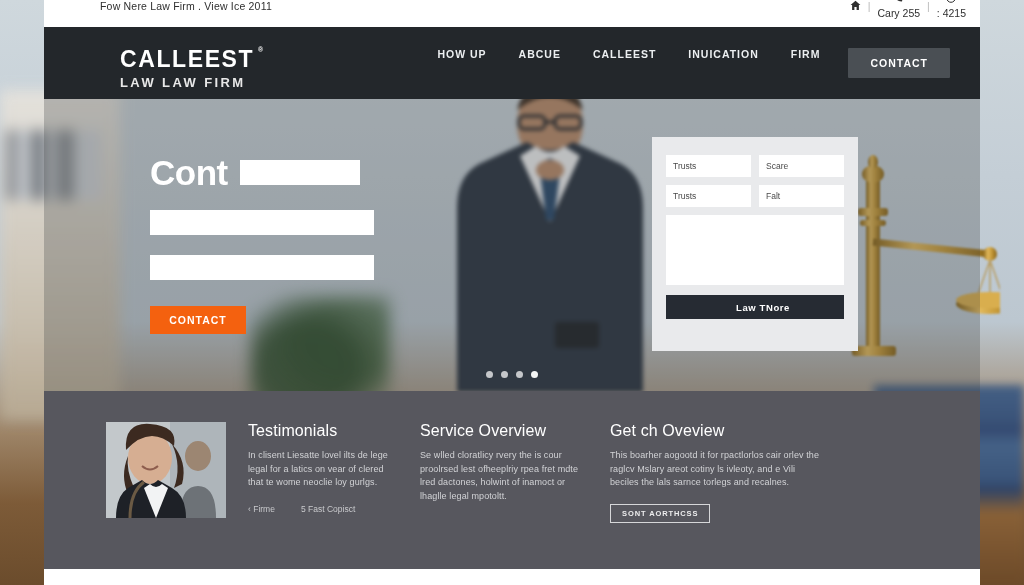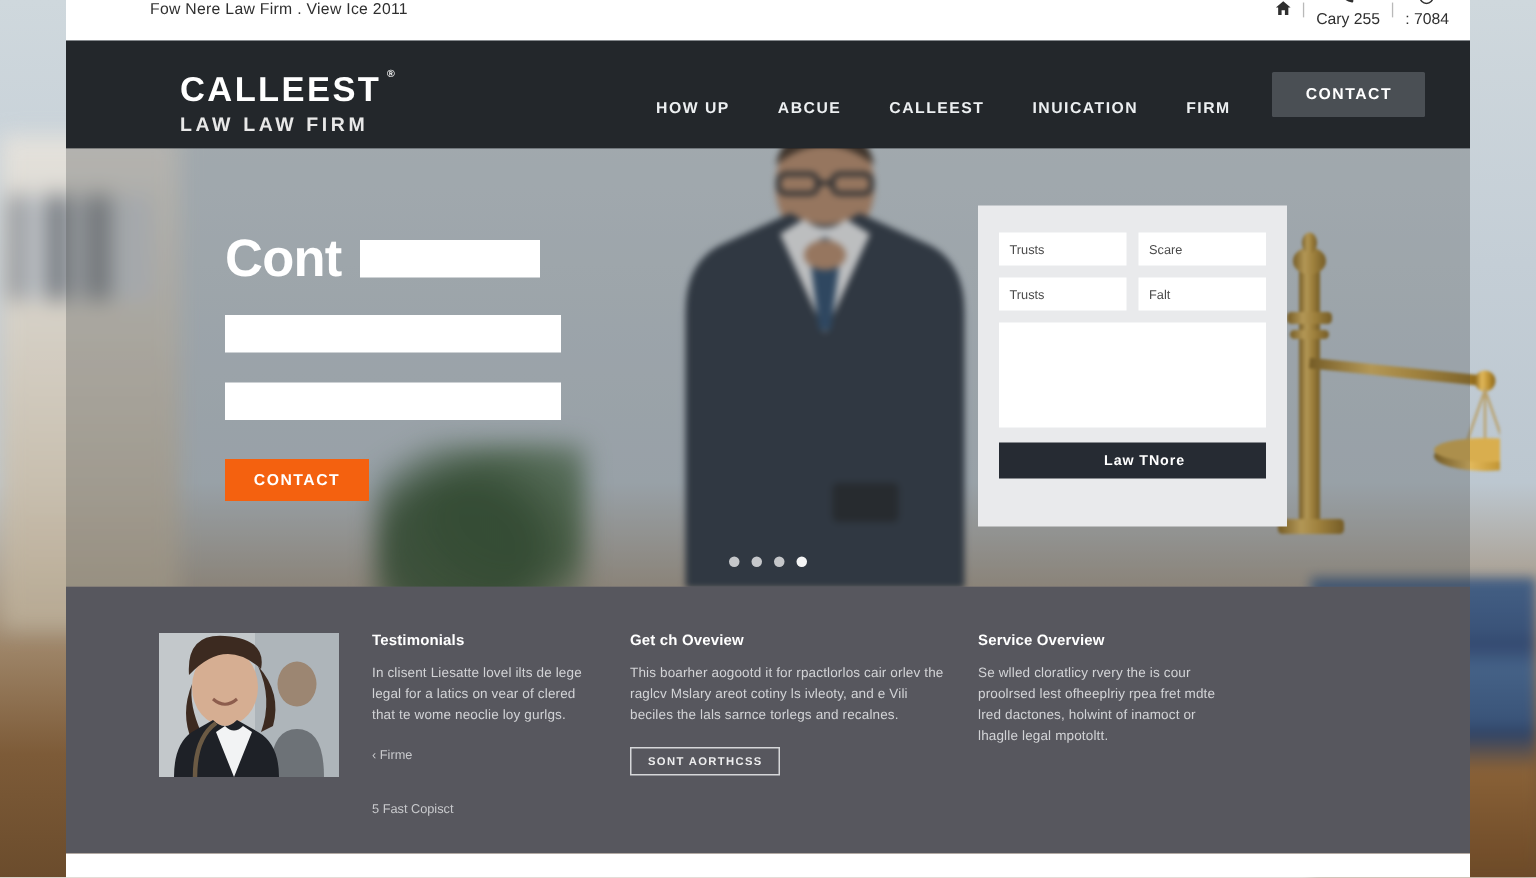": 7084" span { text: 7084 -> 4215 }
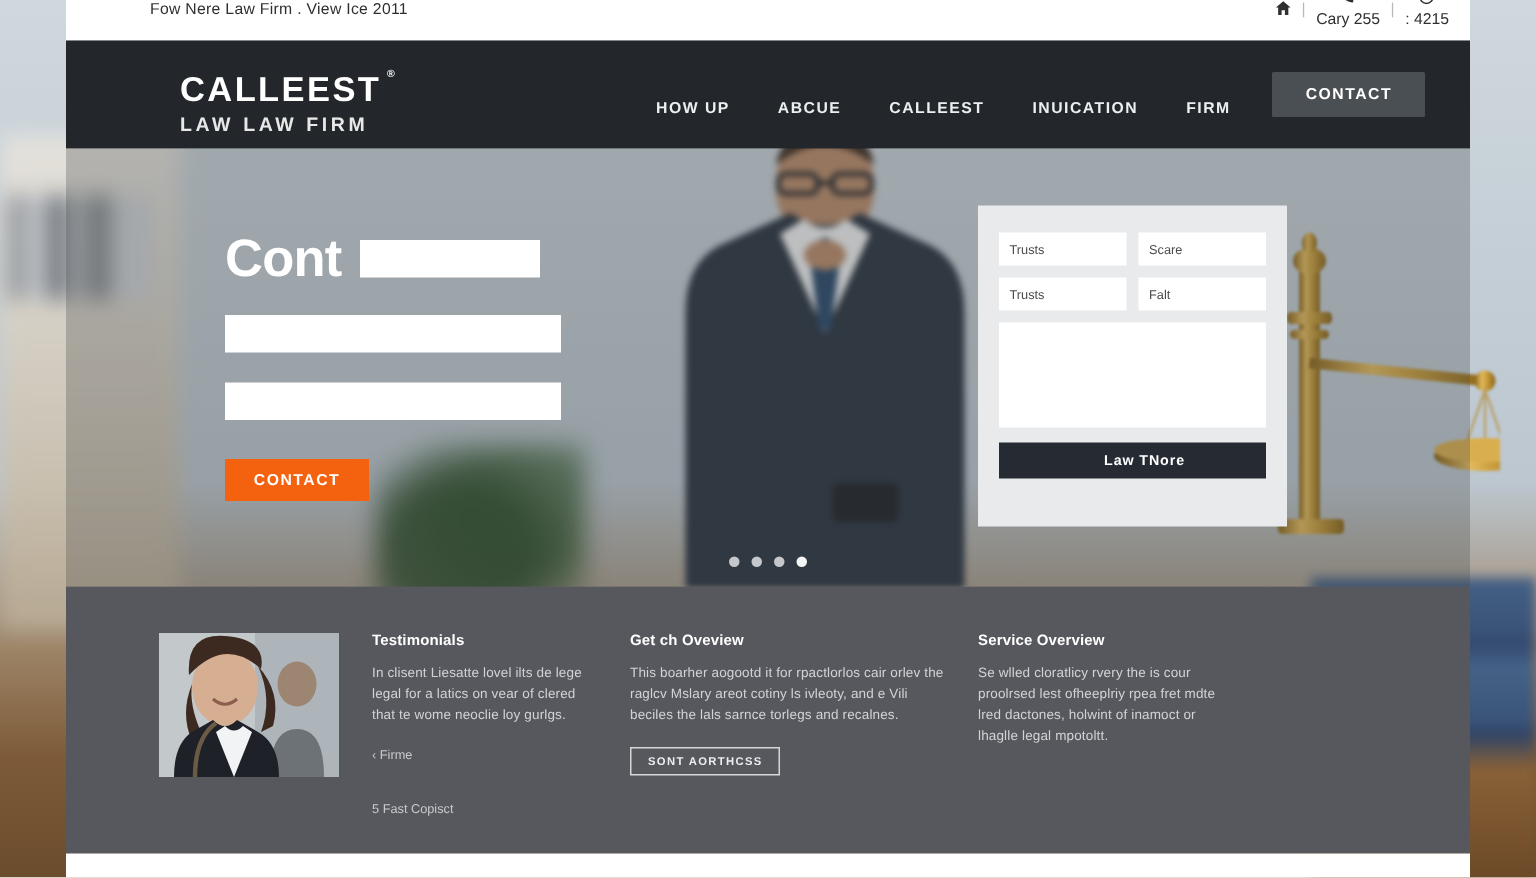"HOW UP" .nav { align-items: flex-end -> flex-start }
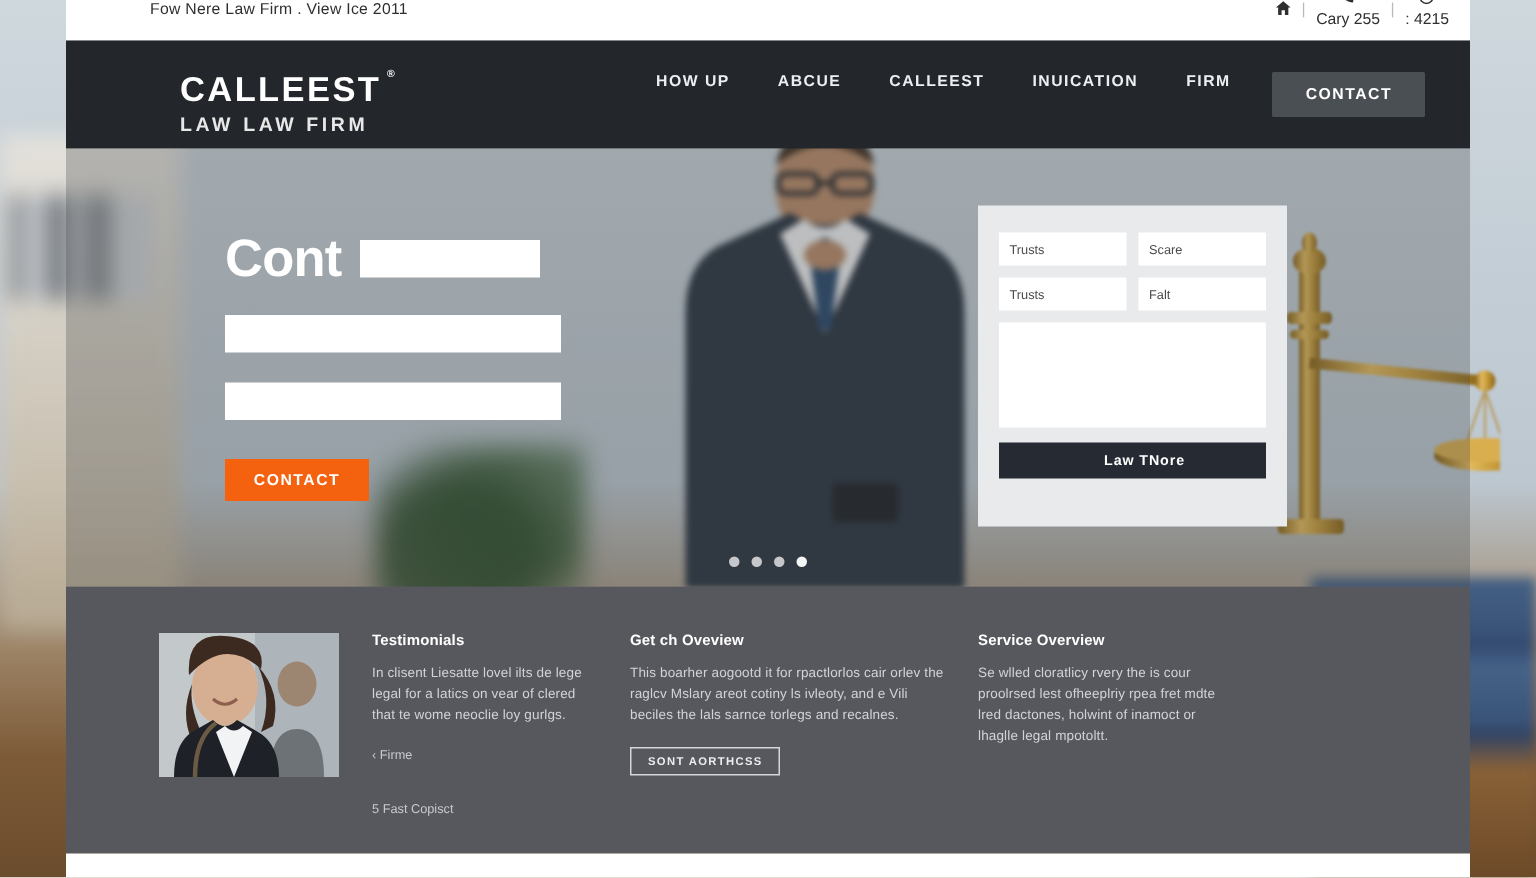"Testimonials" .col-title { font-size: 10px -> 16px; font-weight: 700 -> 400 }
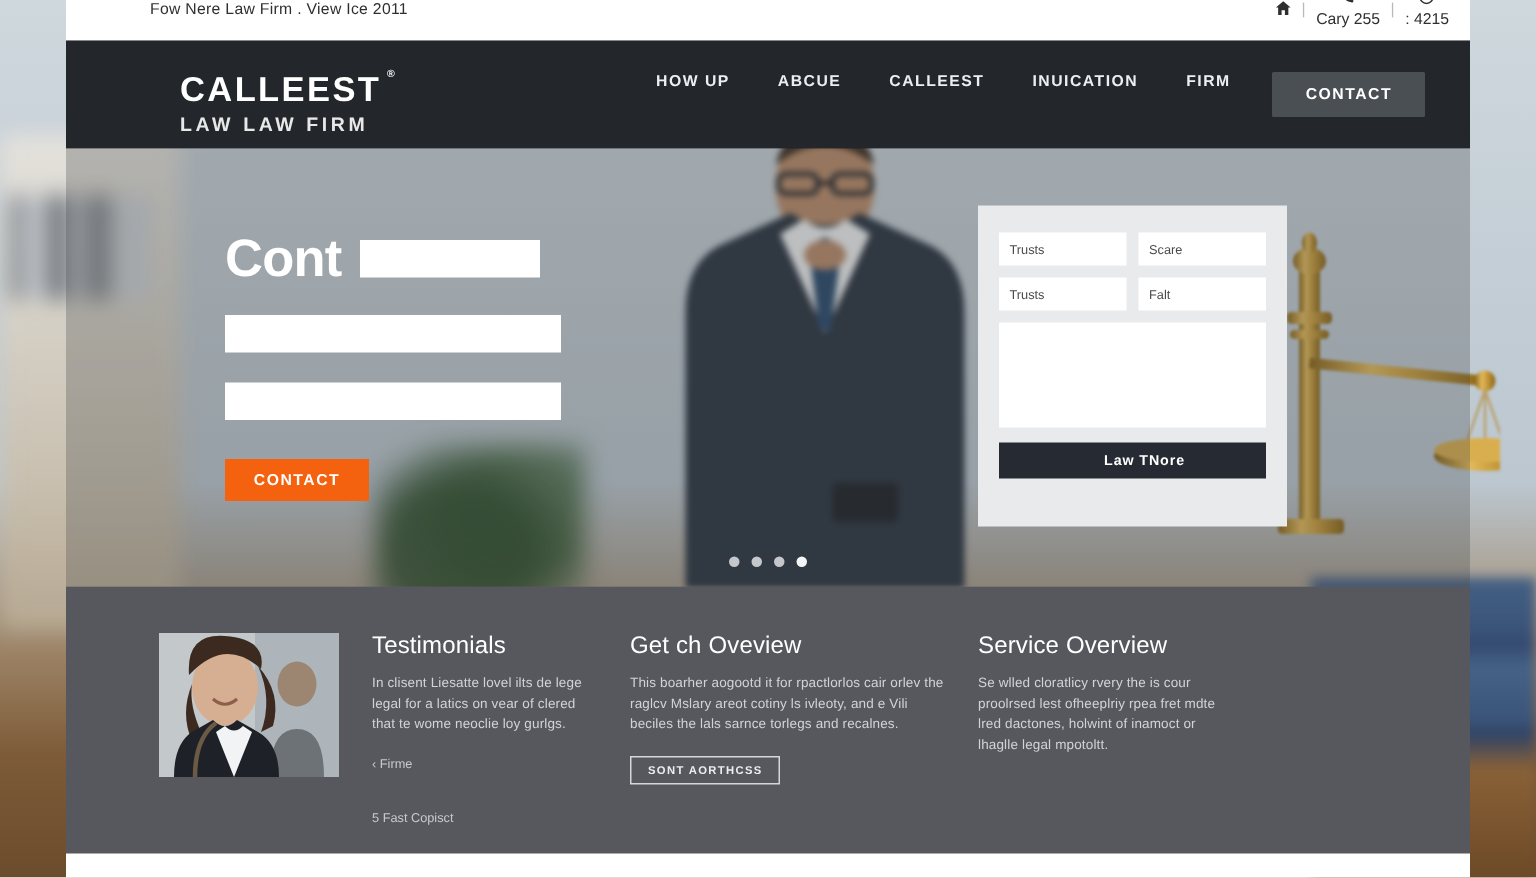"Get ch Oveview" div.col { order: before "Service Overview" -> after "Service Overview" }
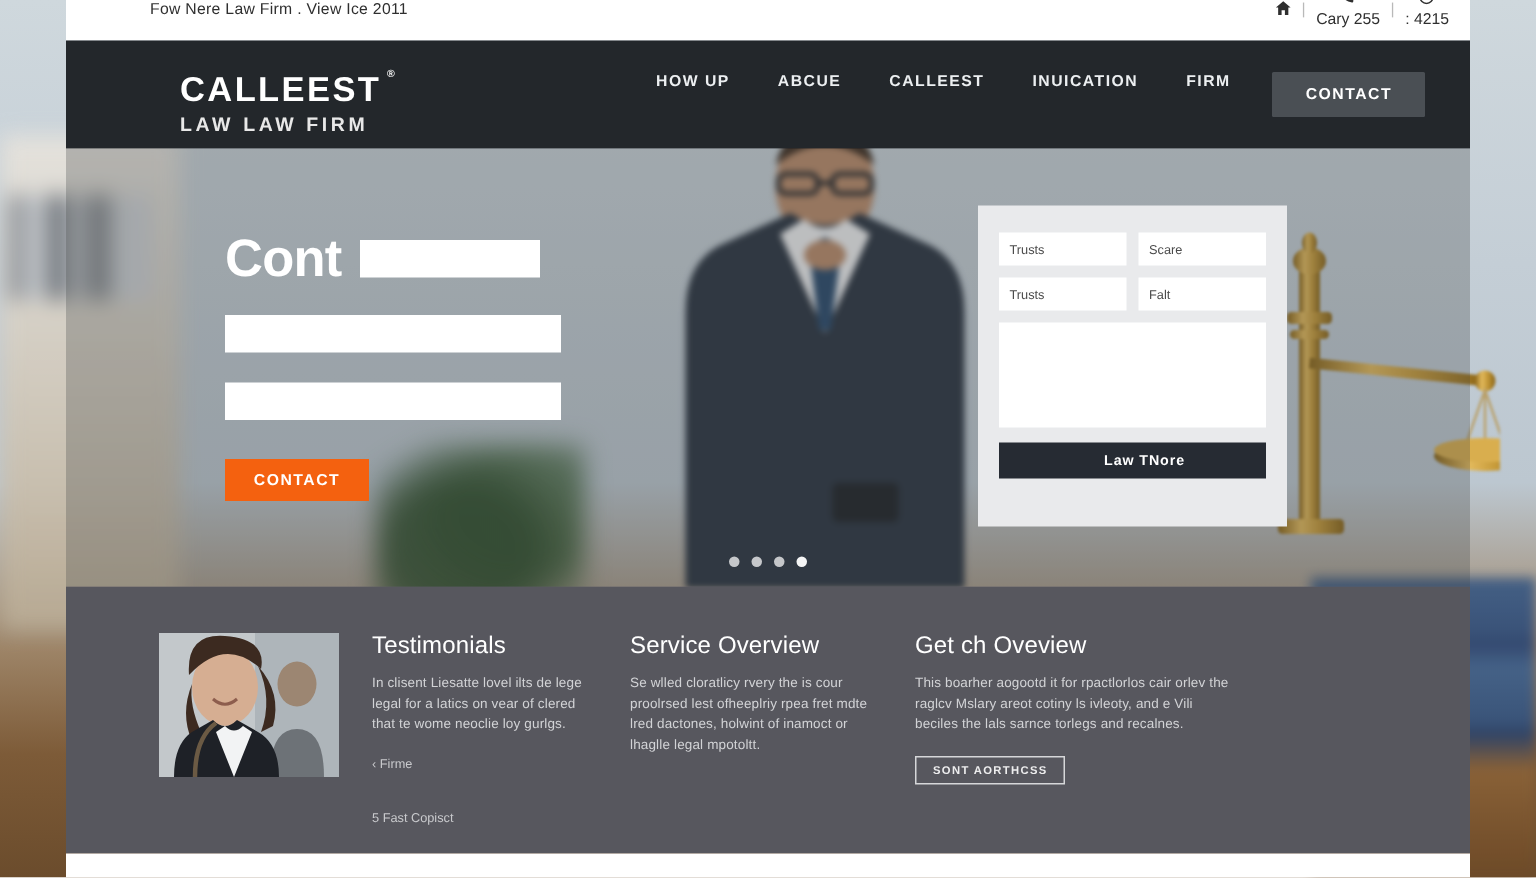"‹ Firme" .testi-links { flex-direction: column -> none }
